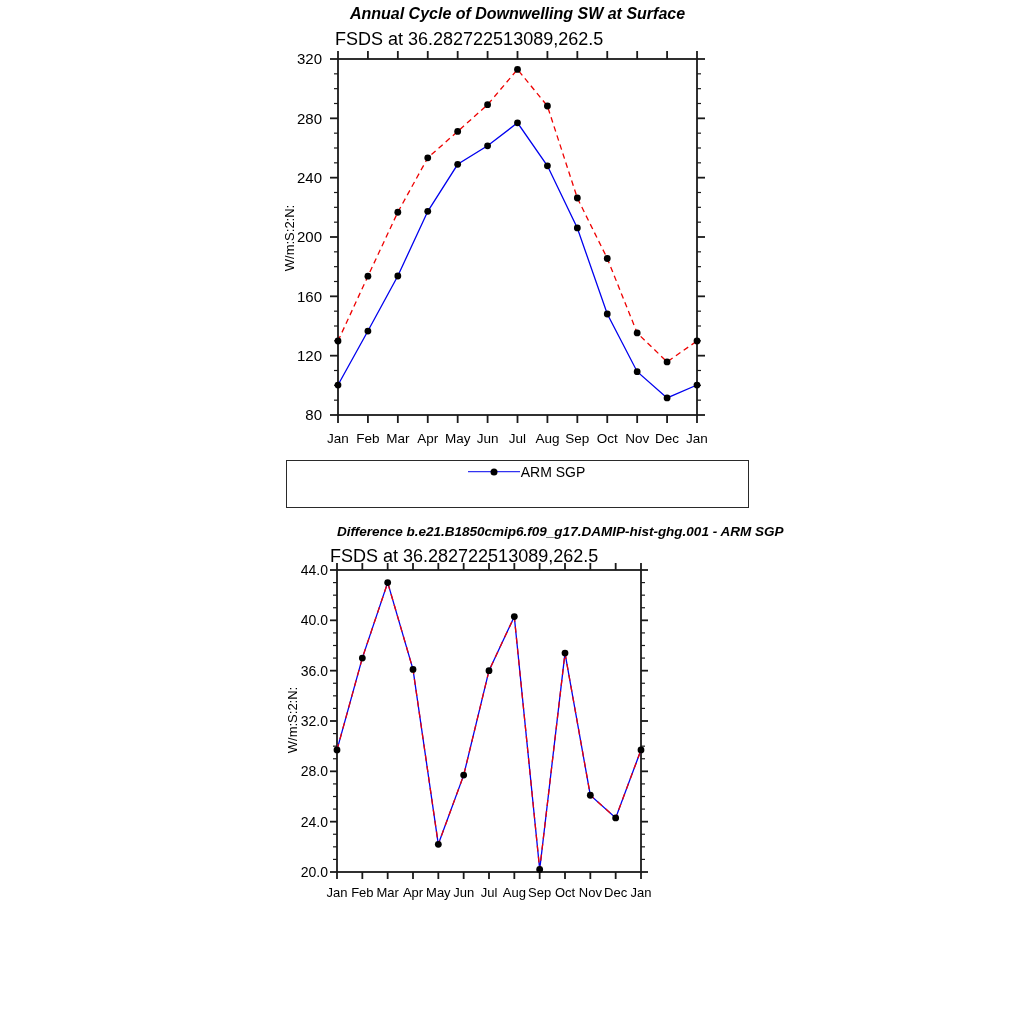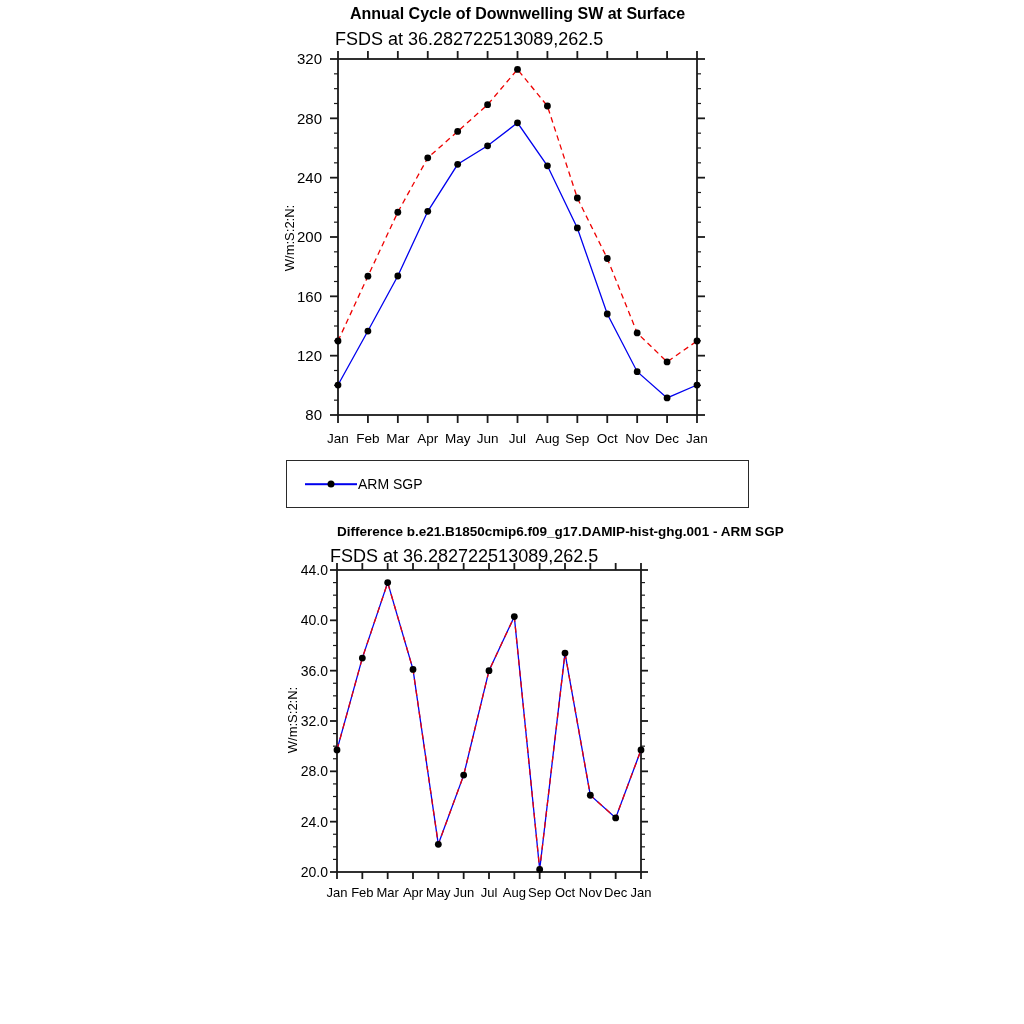"Annual Cycle of Downwelling SW" .main-title { font-style: none -> italic }
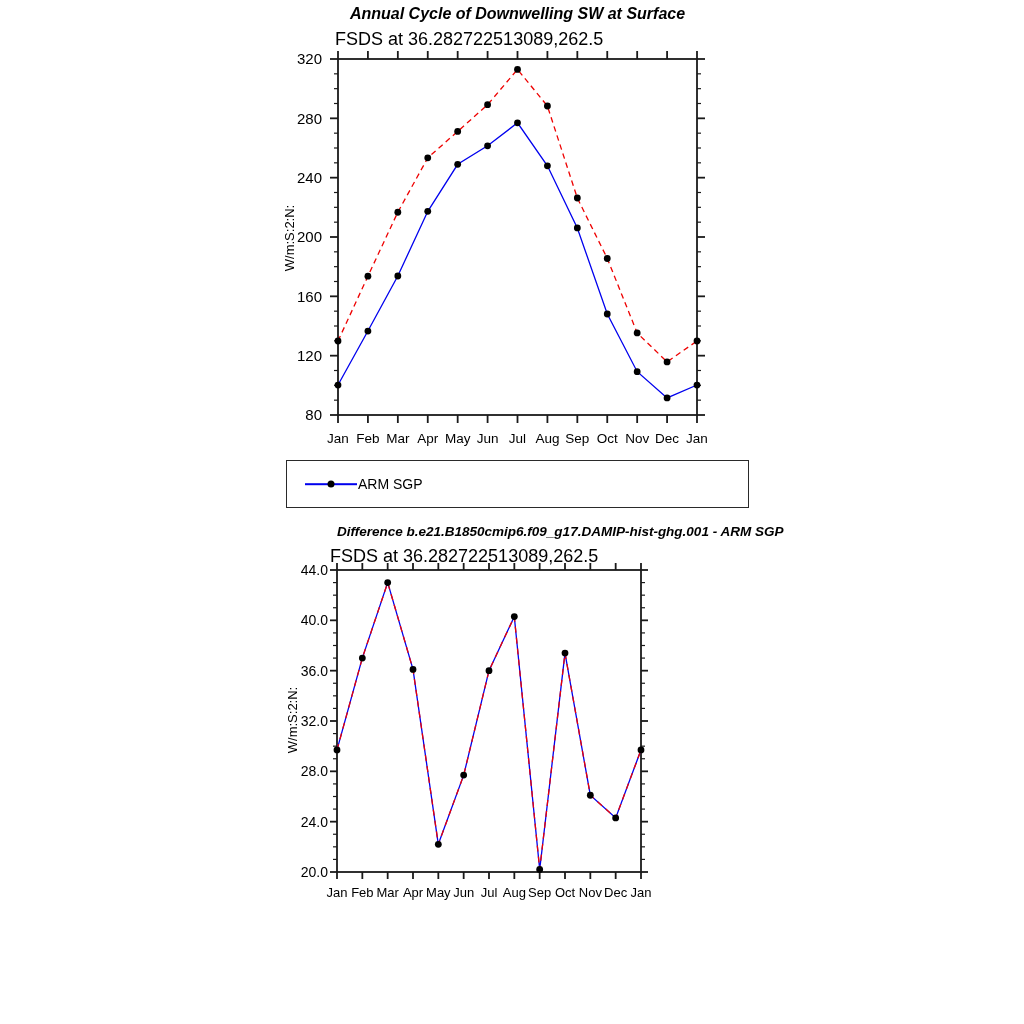"ARM SGP" .legend { flex-direction: column -> row }
